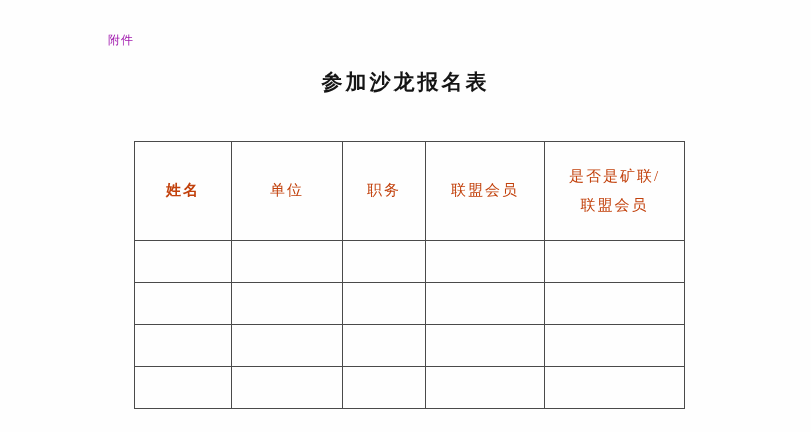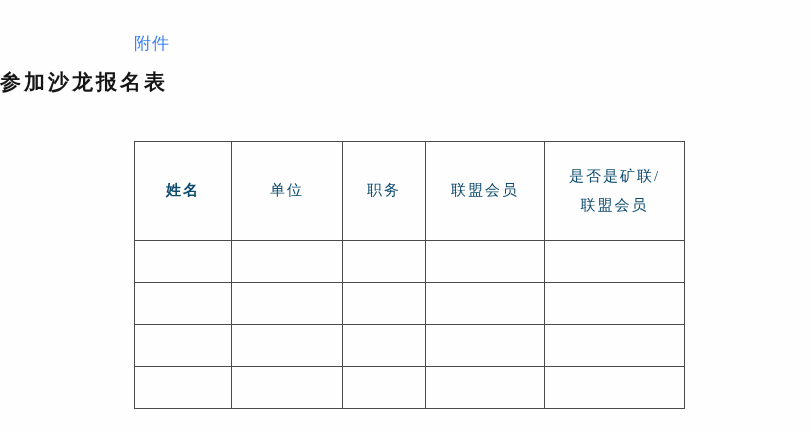"附件" .attachment-label { color: #3b82f6 -> #a21caf; font-size: 17px -> 12px; left: 134px -> 108px }
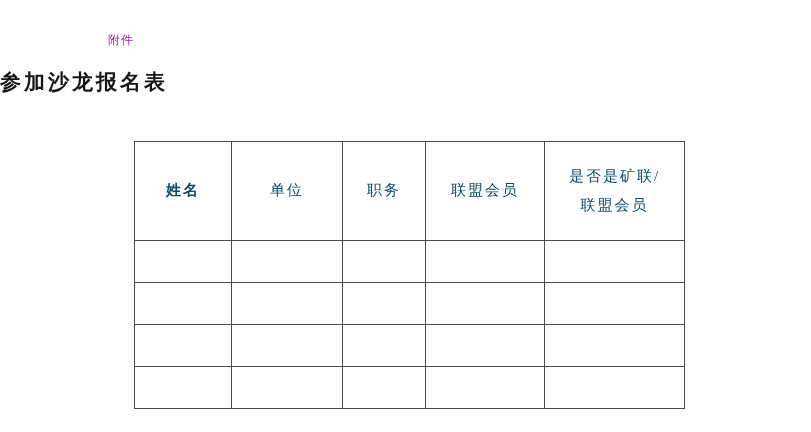"参加沙龙报名表" .doc-title { text-align: none -> center }
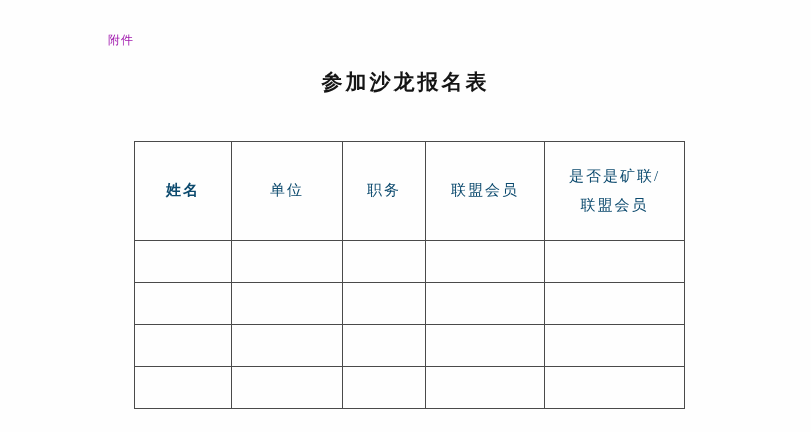"是否是矿联/" table.form-table td { color: #0c4a6e -> #c2410c }
